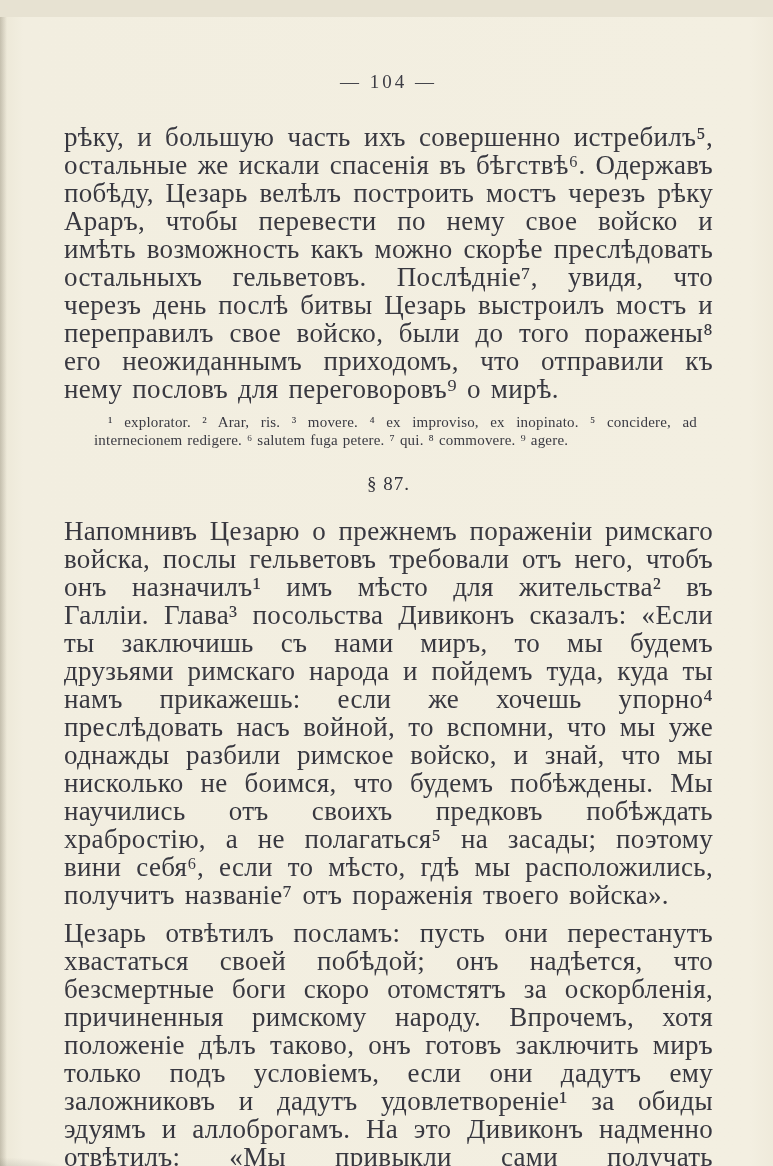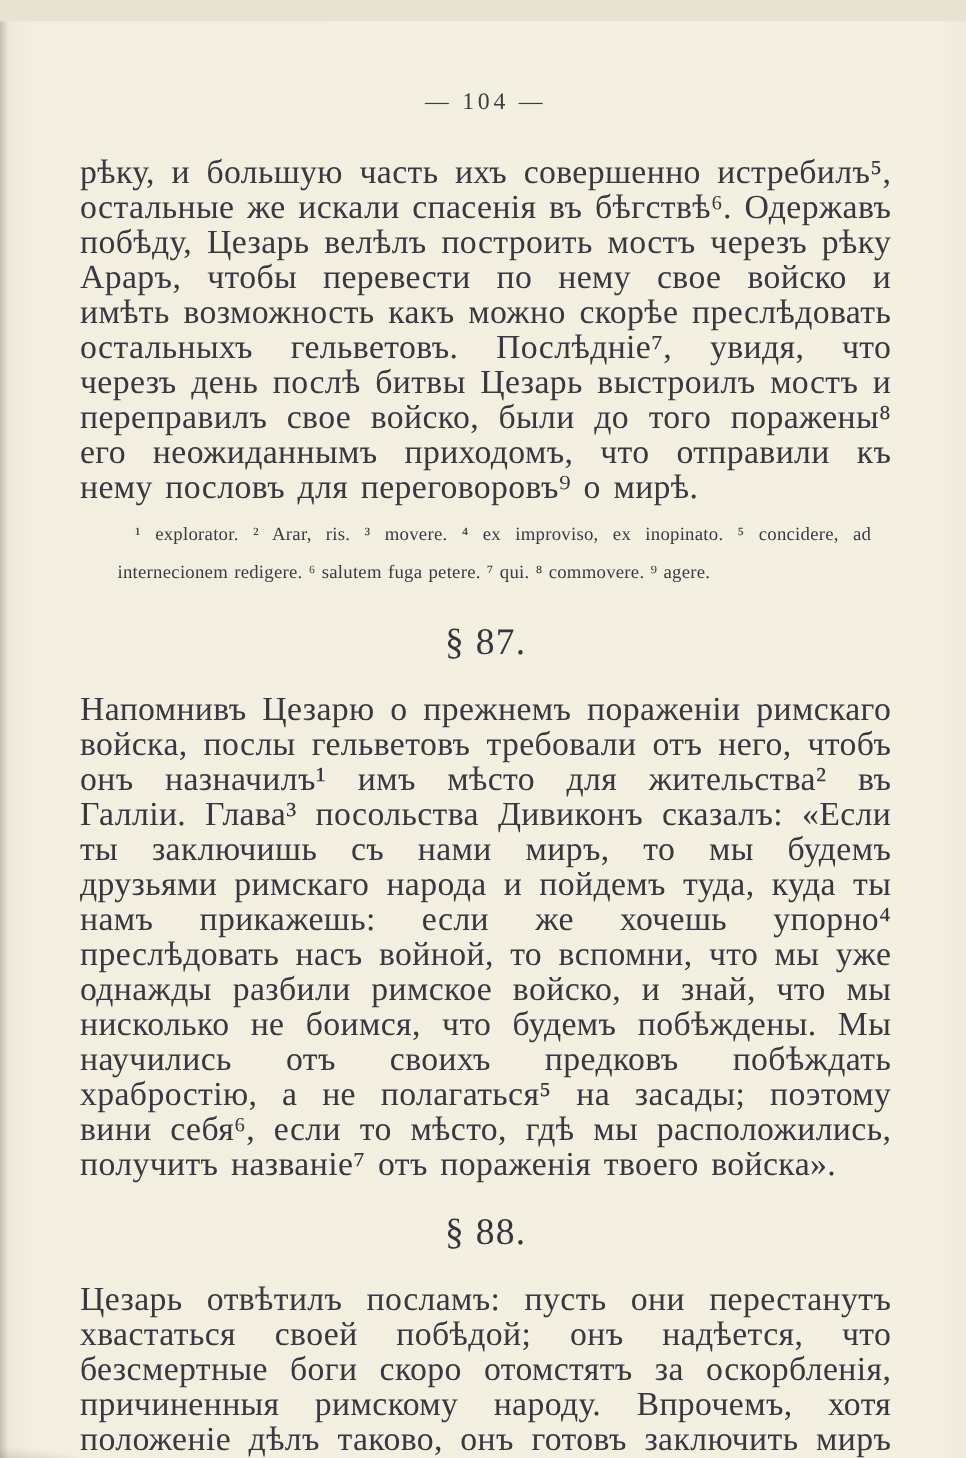"¹ explorator. ² Arar, ris." .footnotes { line-height: 30px -> 18px }
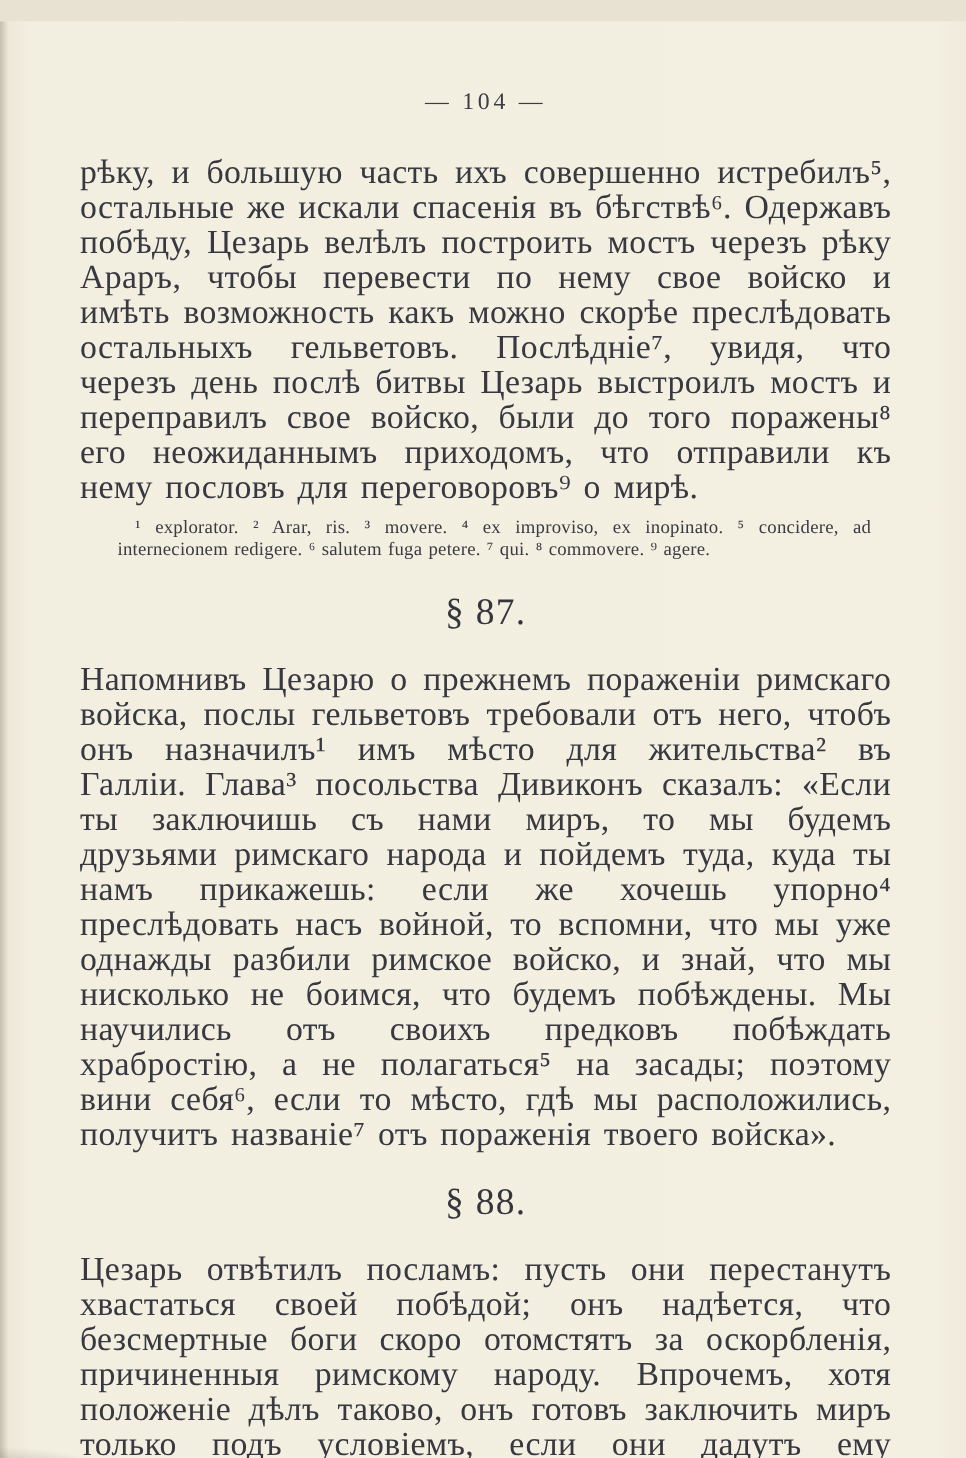"§ 87." .section-heading { font-size: 30px -> 19px }
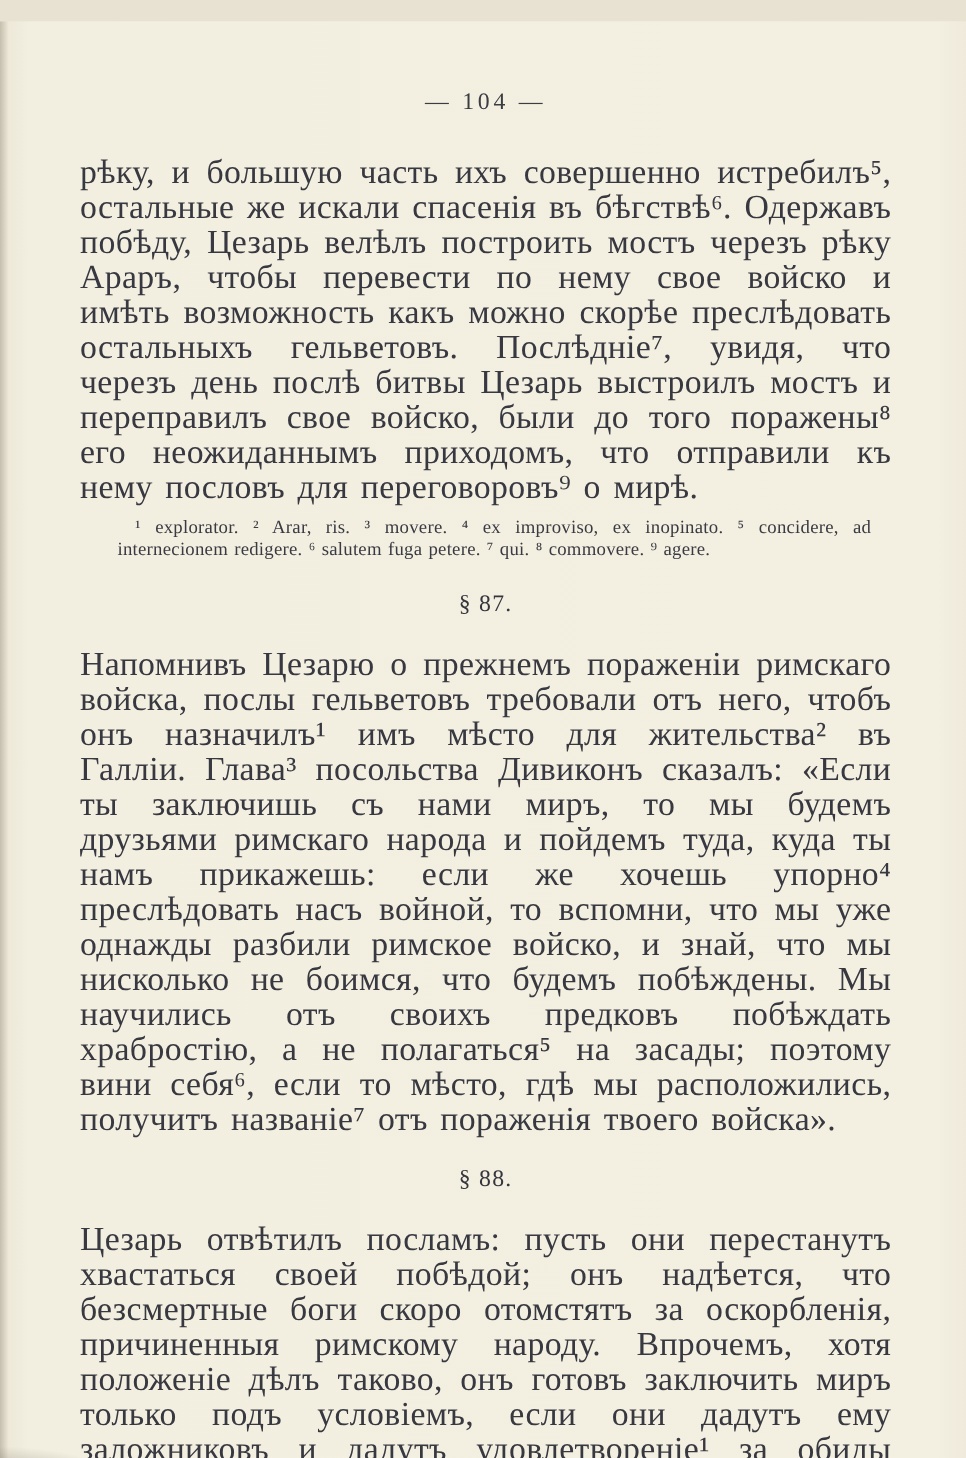"§ 88." h2.section-heading { html: <h2>§ 88.</h2> -> none }
